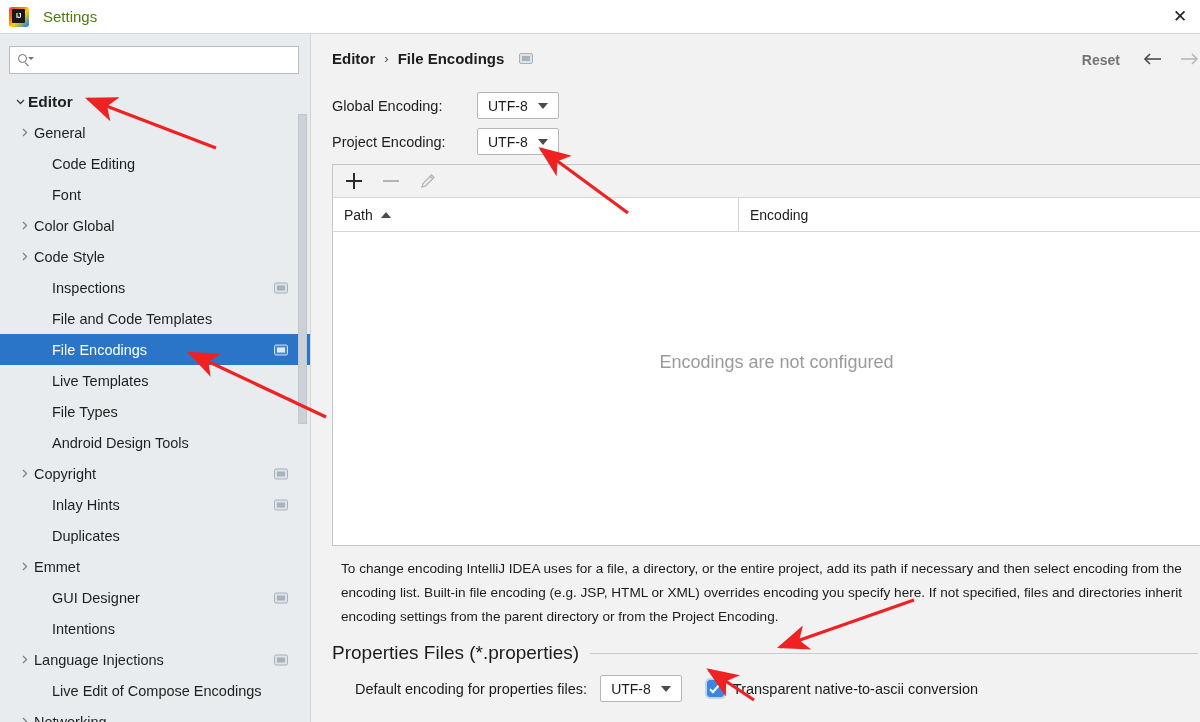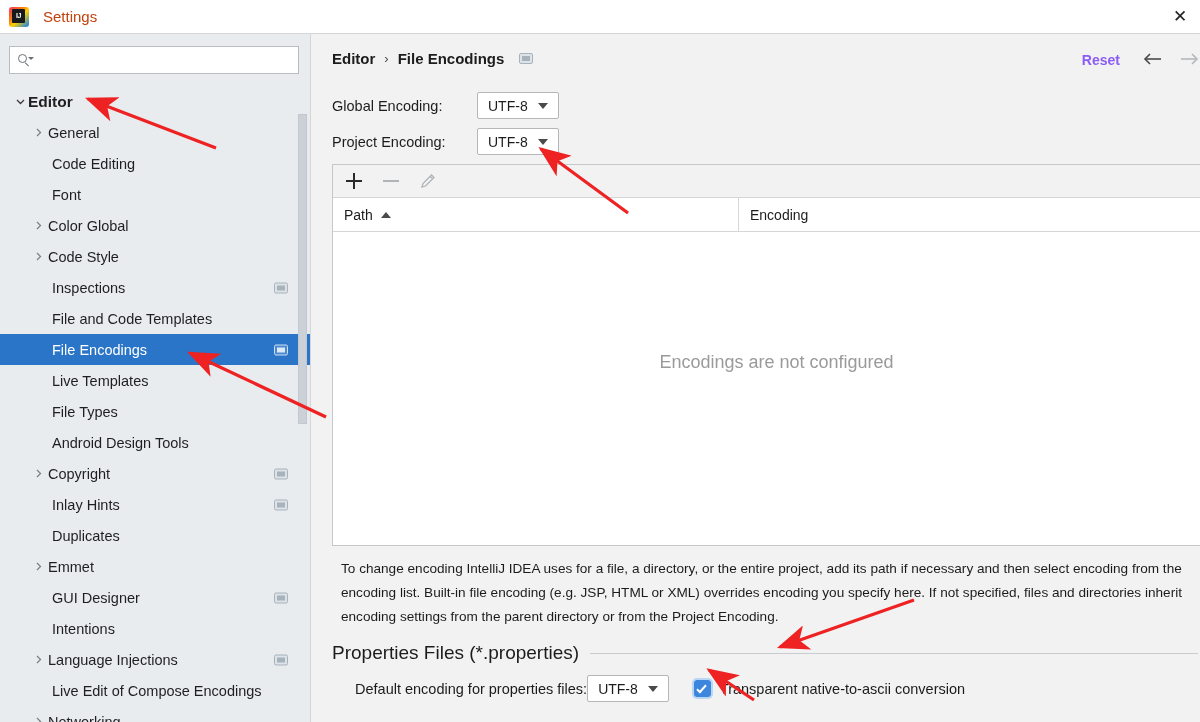"Settings" .tb-title { color: #c2410c -> #4d7c0f }
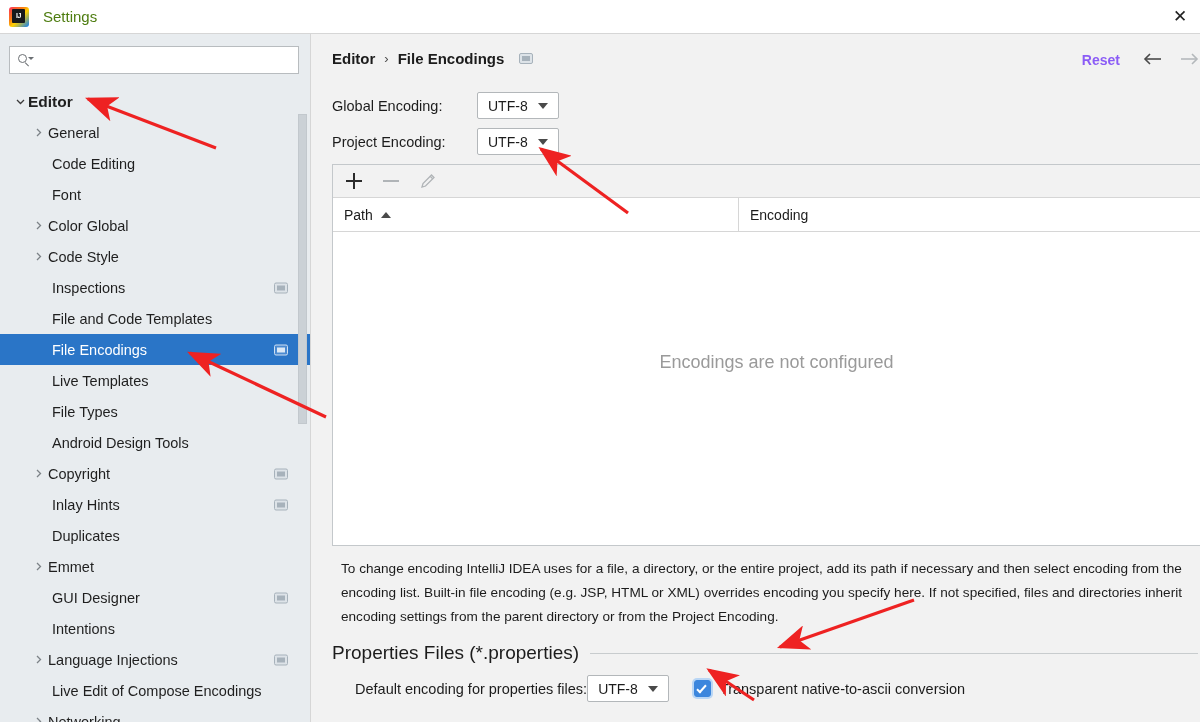"Reset" .reset-link { color: #8b5cf6 -> #737373 }
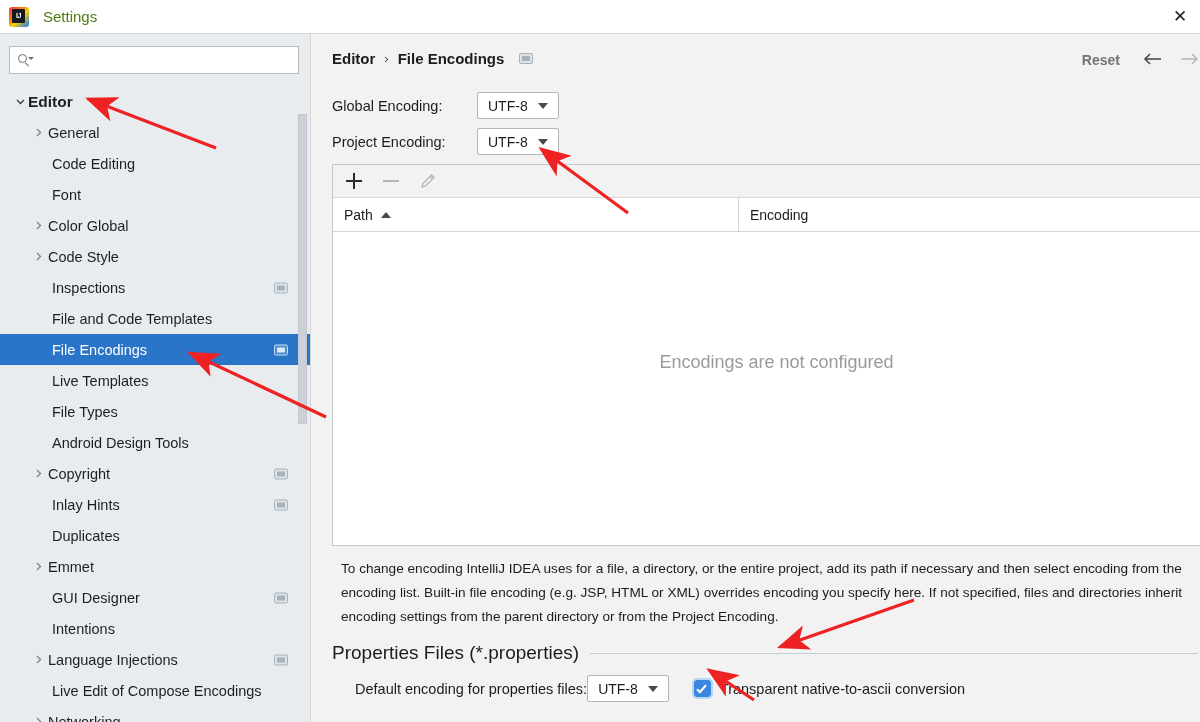"General" .ind1 { padding-left: 30px -> 16px }
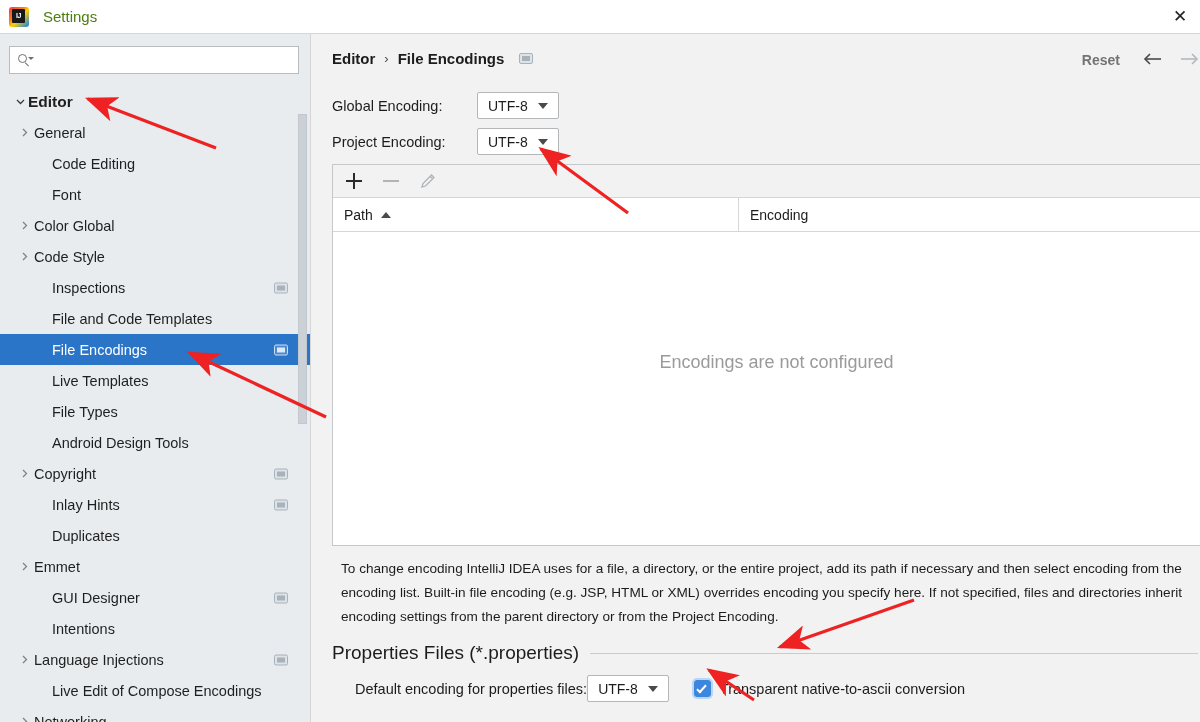"Default encoding for properties files:" span.field-label { margin-right: 0 -> 13px }
